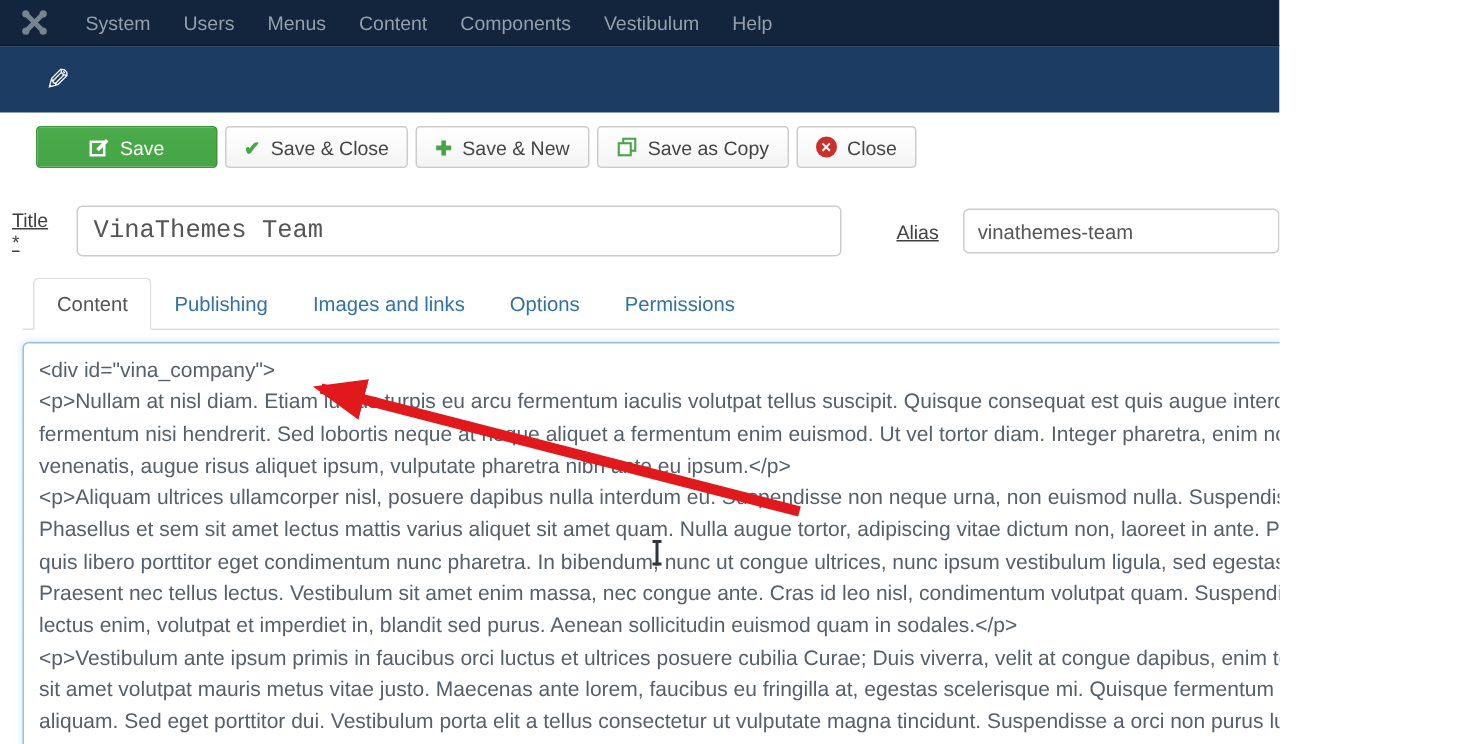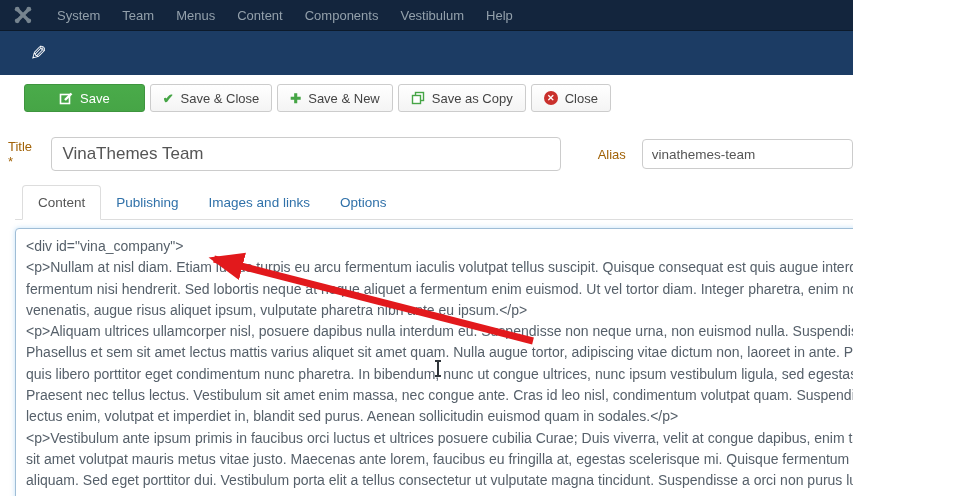"Team" span.nav-item { text: Team -> Users }
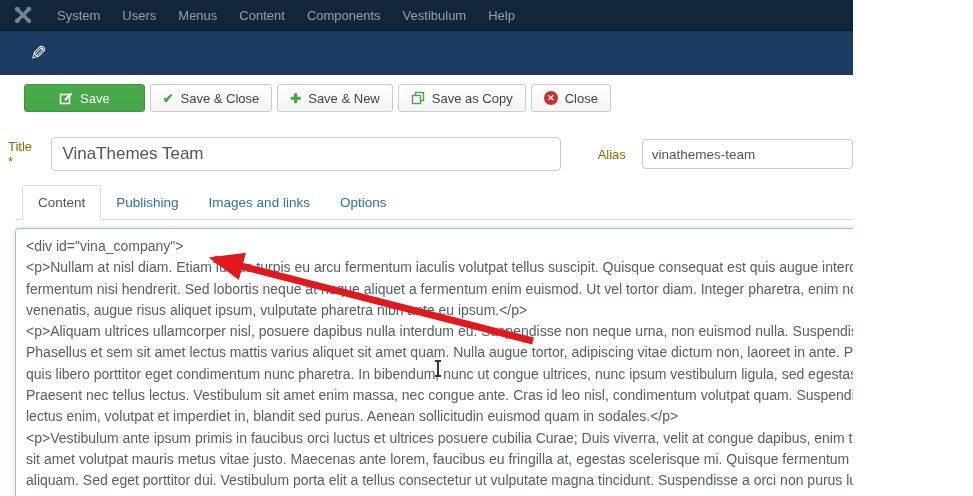"Title *" .titlerow .lbl { color: #a16207 -> #404040; text-decoration: none -> underline }
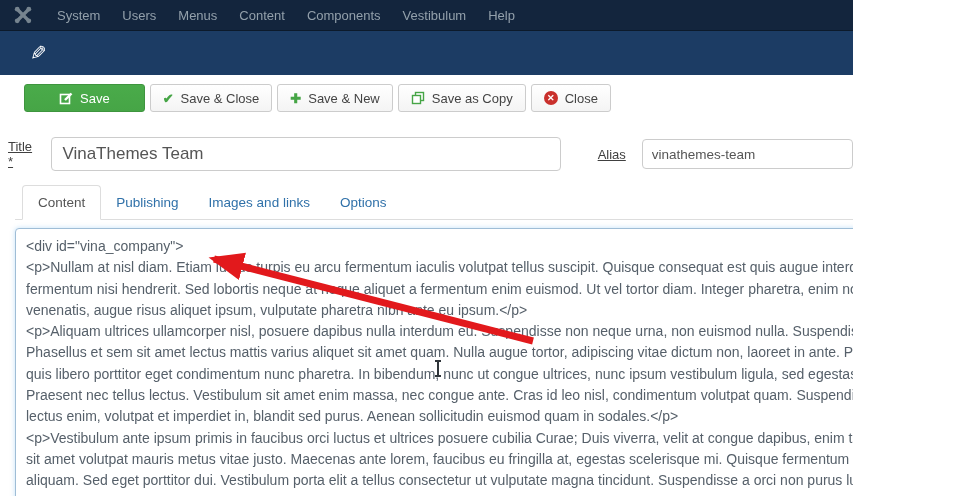"VinaThemes Team" .title-input { font-family: Liberation Sans, sans-serif -> Liberation Mono, monospace }
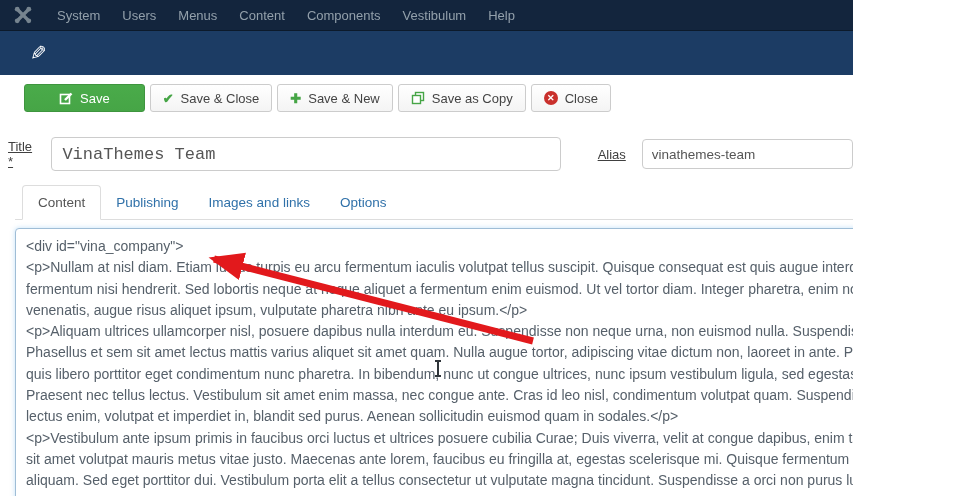"Permissions" span.tab { html: none -> <span>Permissions</span> }
